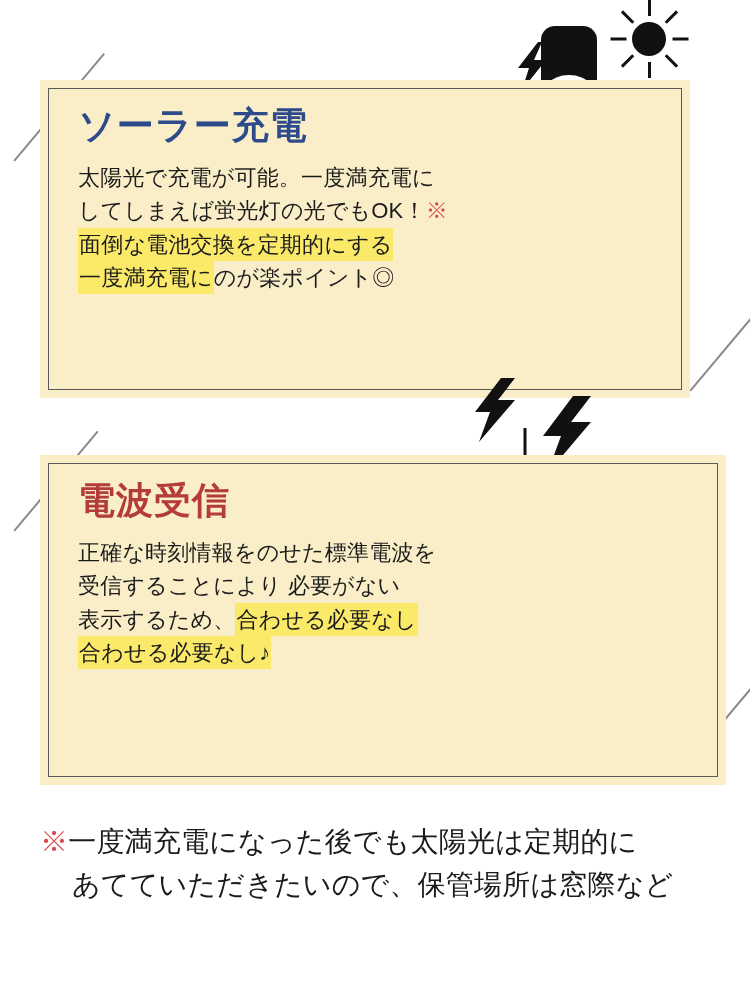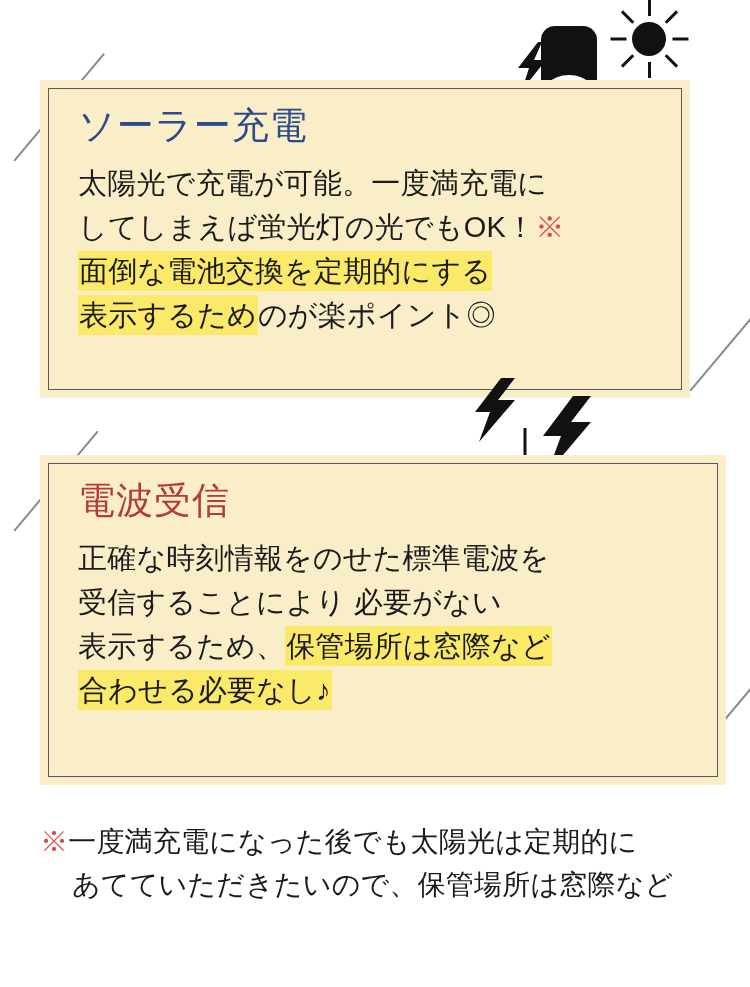"ソーラー充電" .panel-title { font-weight: normal -> bold }
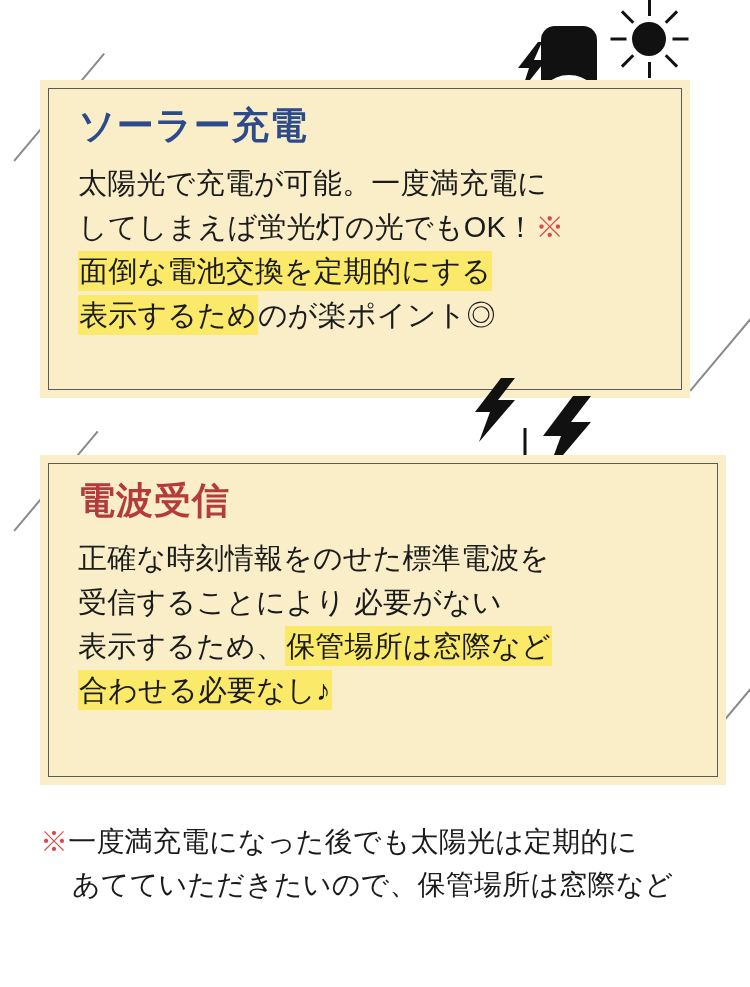"太陽光で充電が可能。一度満充電に" .panel-body { font-size: 29px -> 22px }
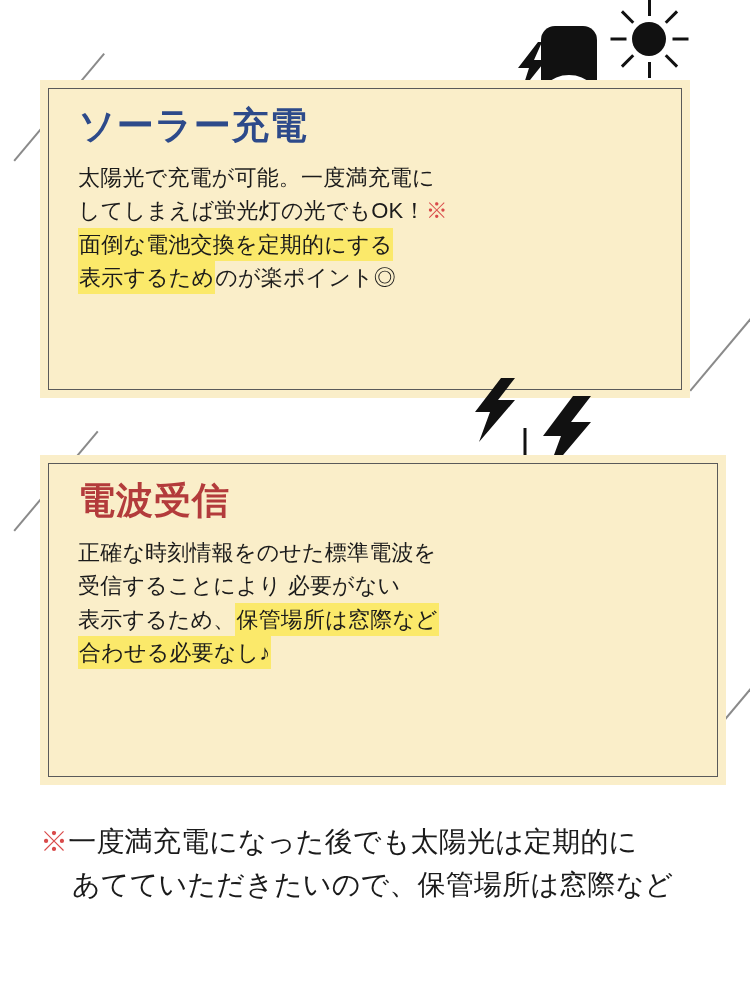"表示するため" span.hl { text: 表示するため -> 一度満充電に }
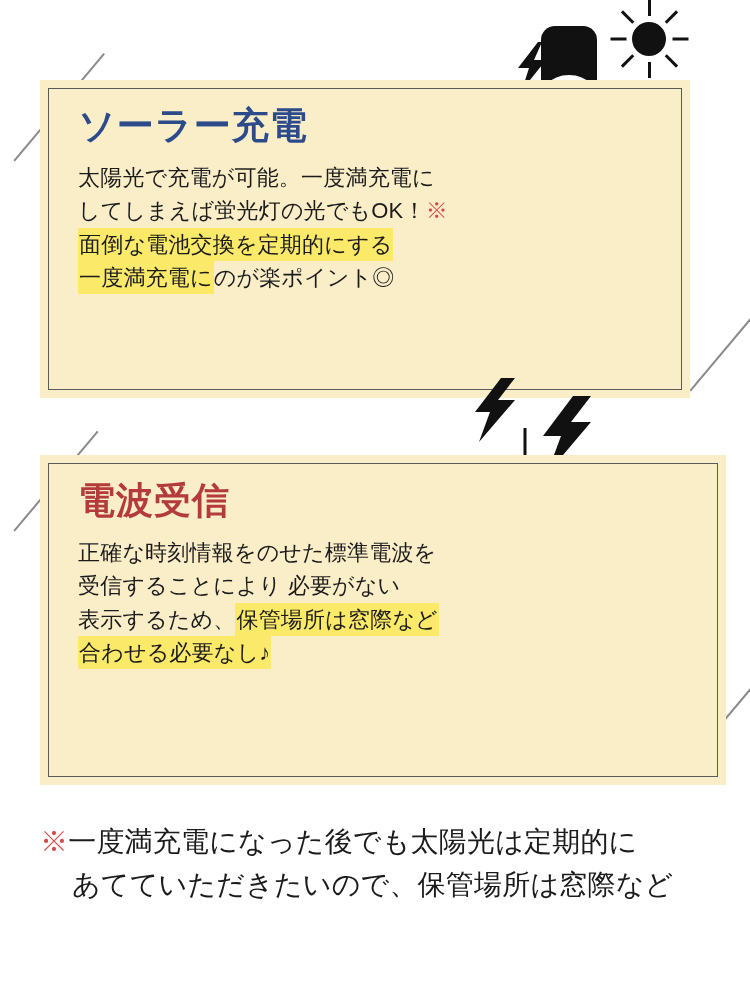"保管場所は窓際など" span.hl { text: 保管場所は窓際など -> 合わせる必要なし }
